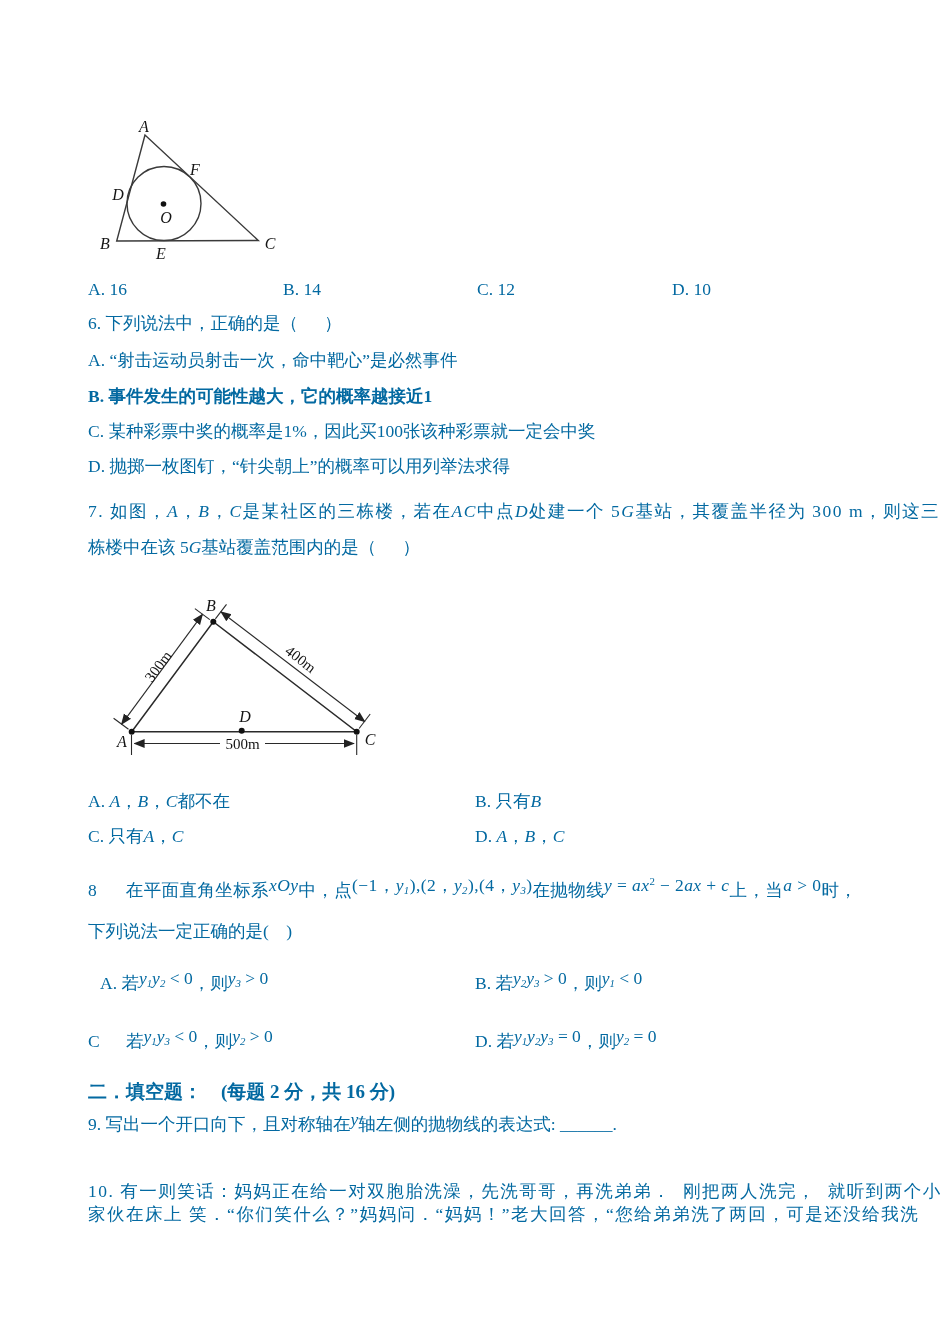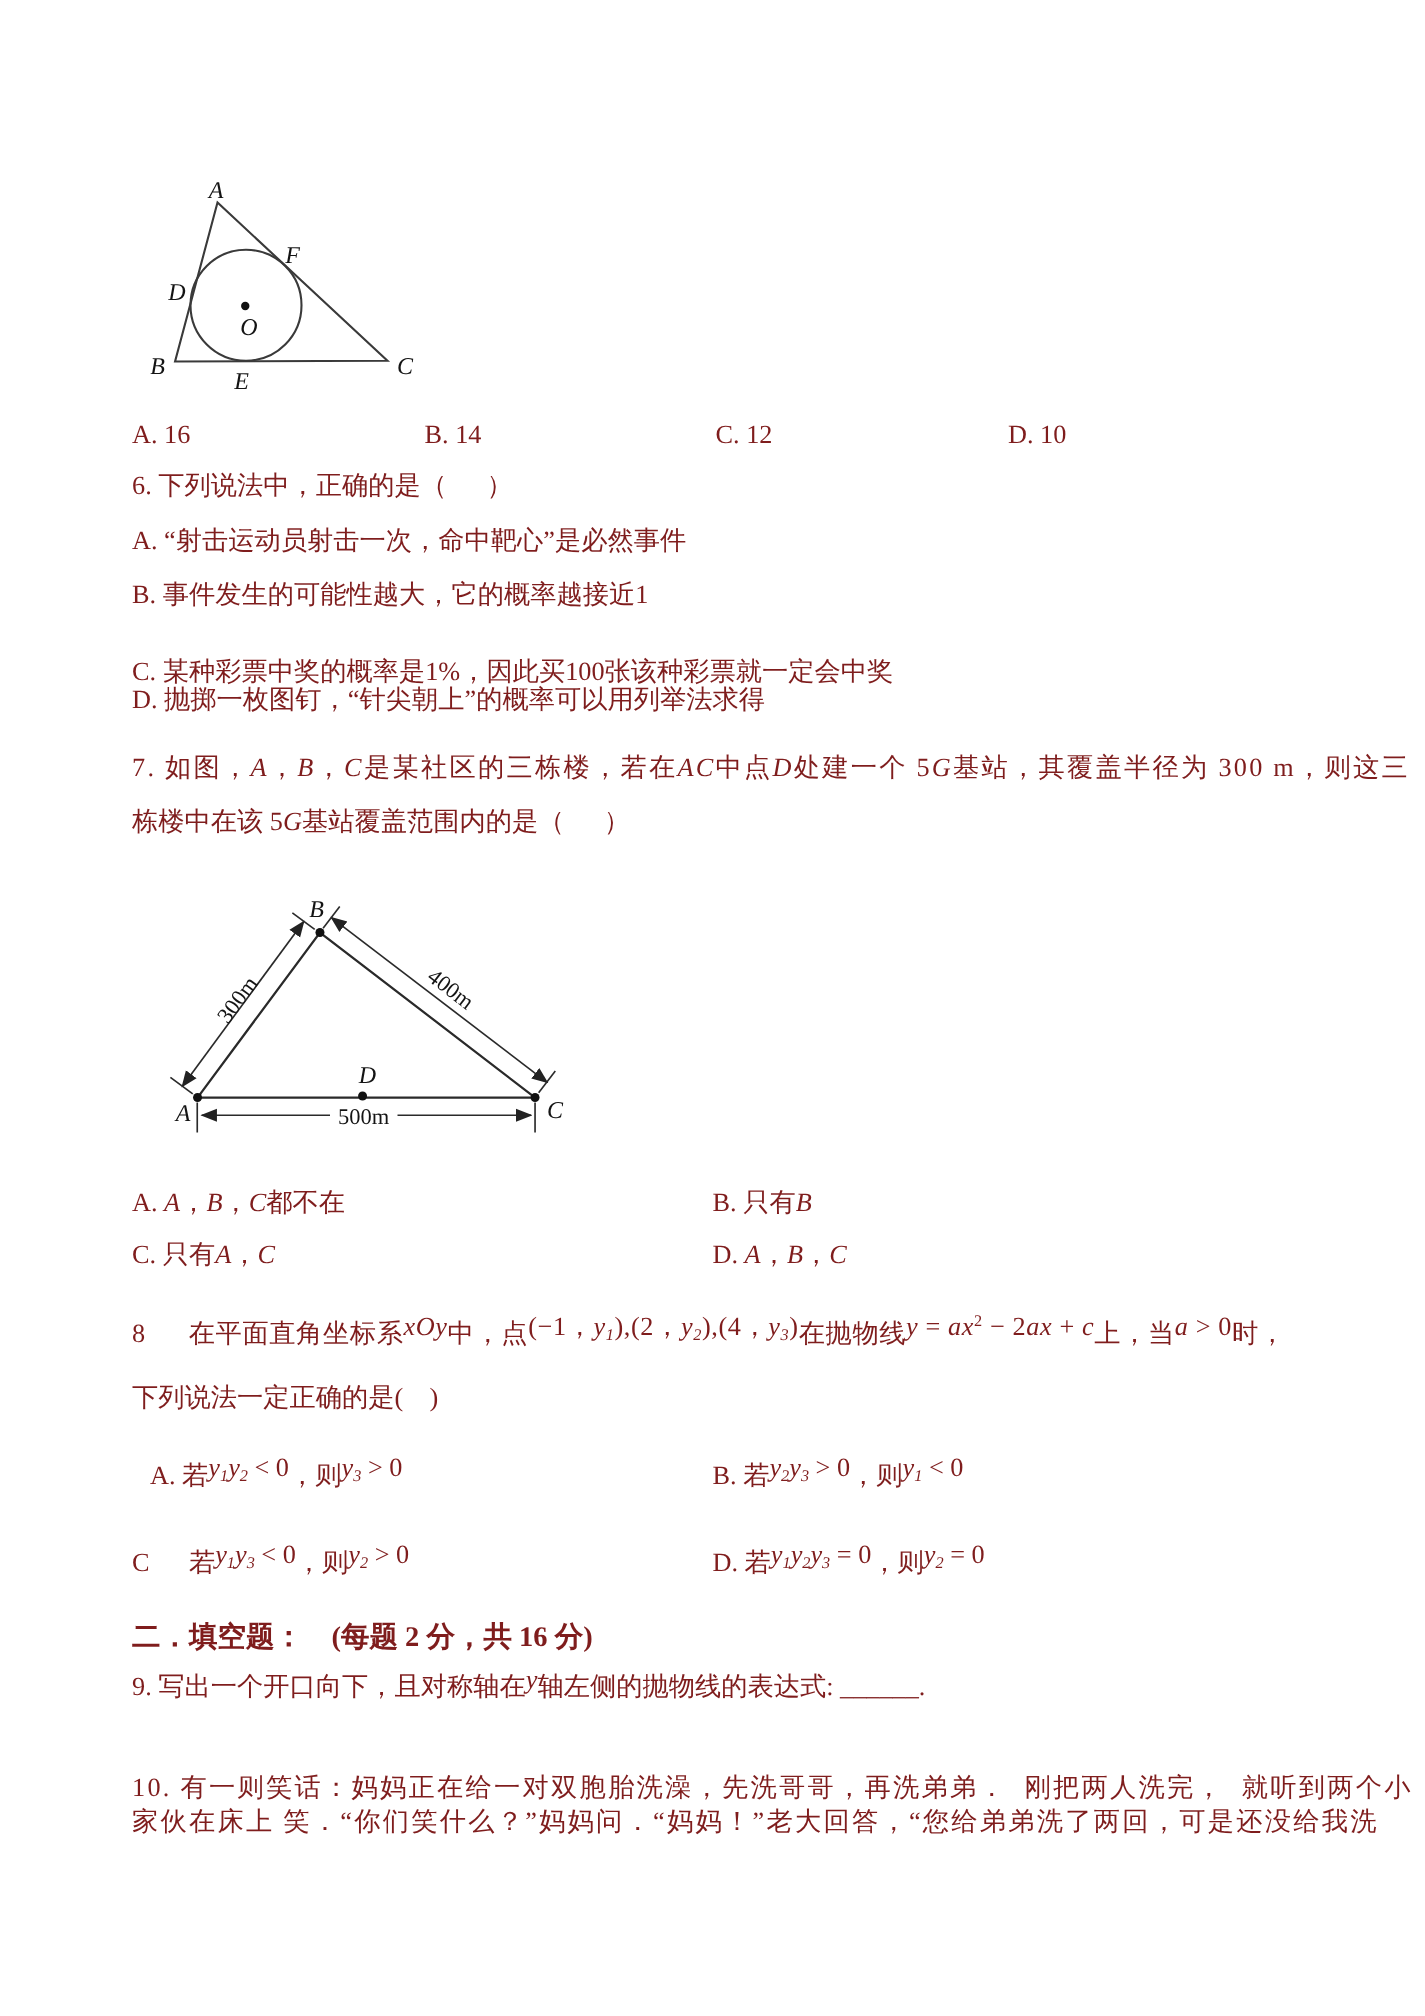"A. 16" .line { color: #7f1d1d -> #0369a1 }
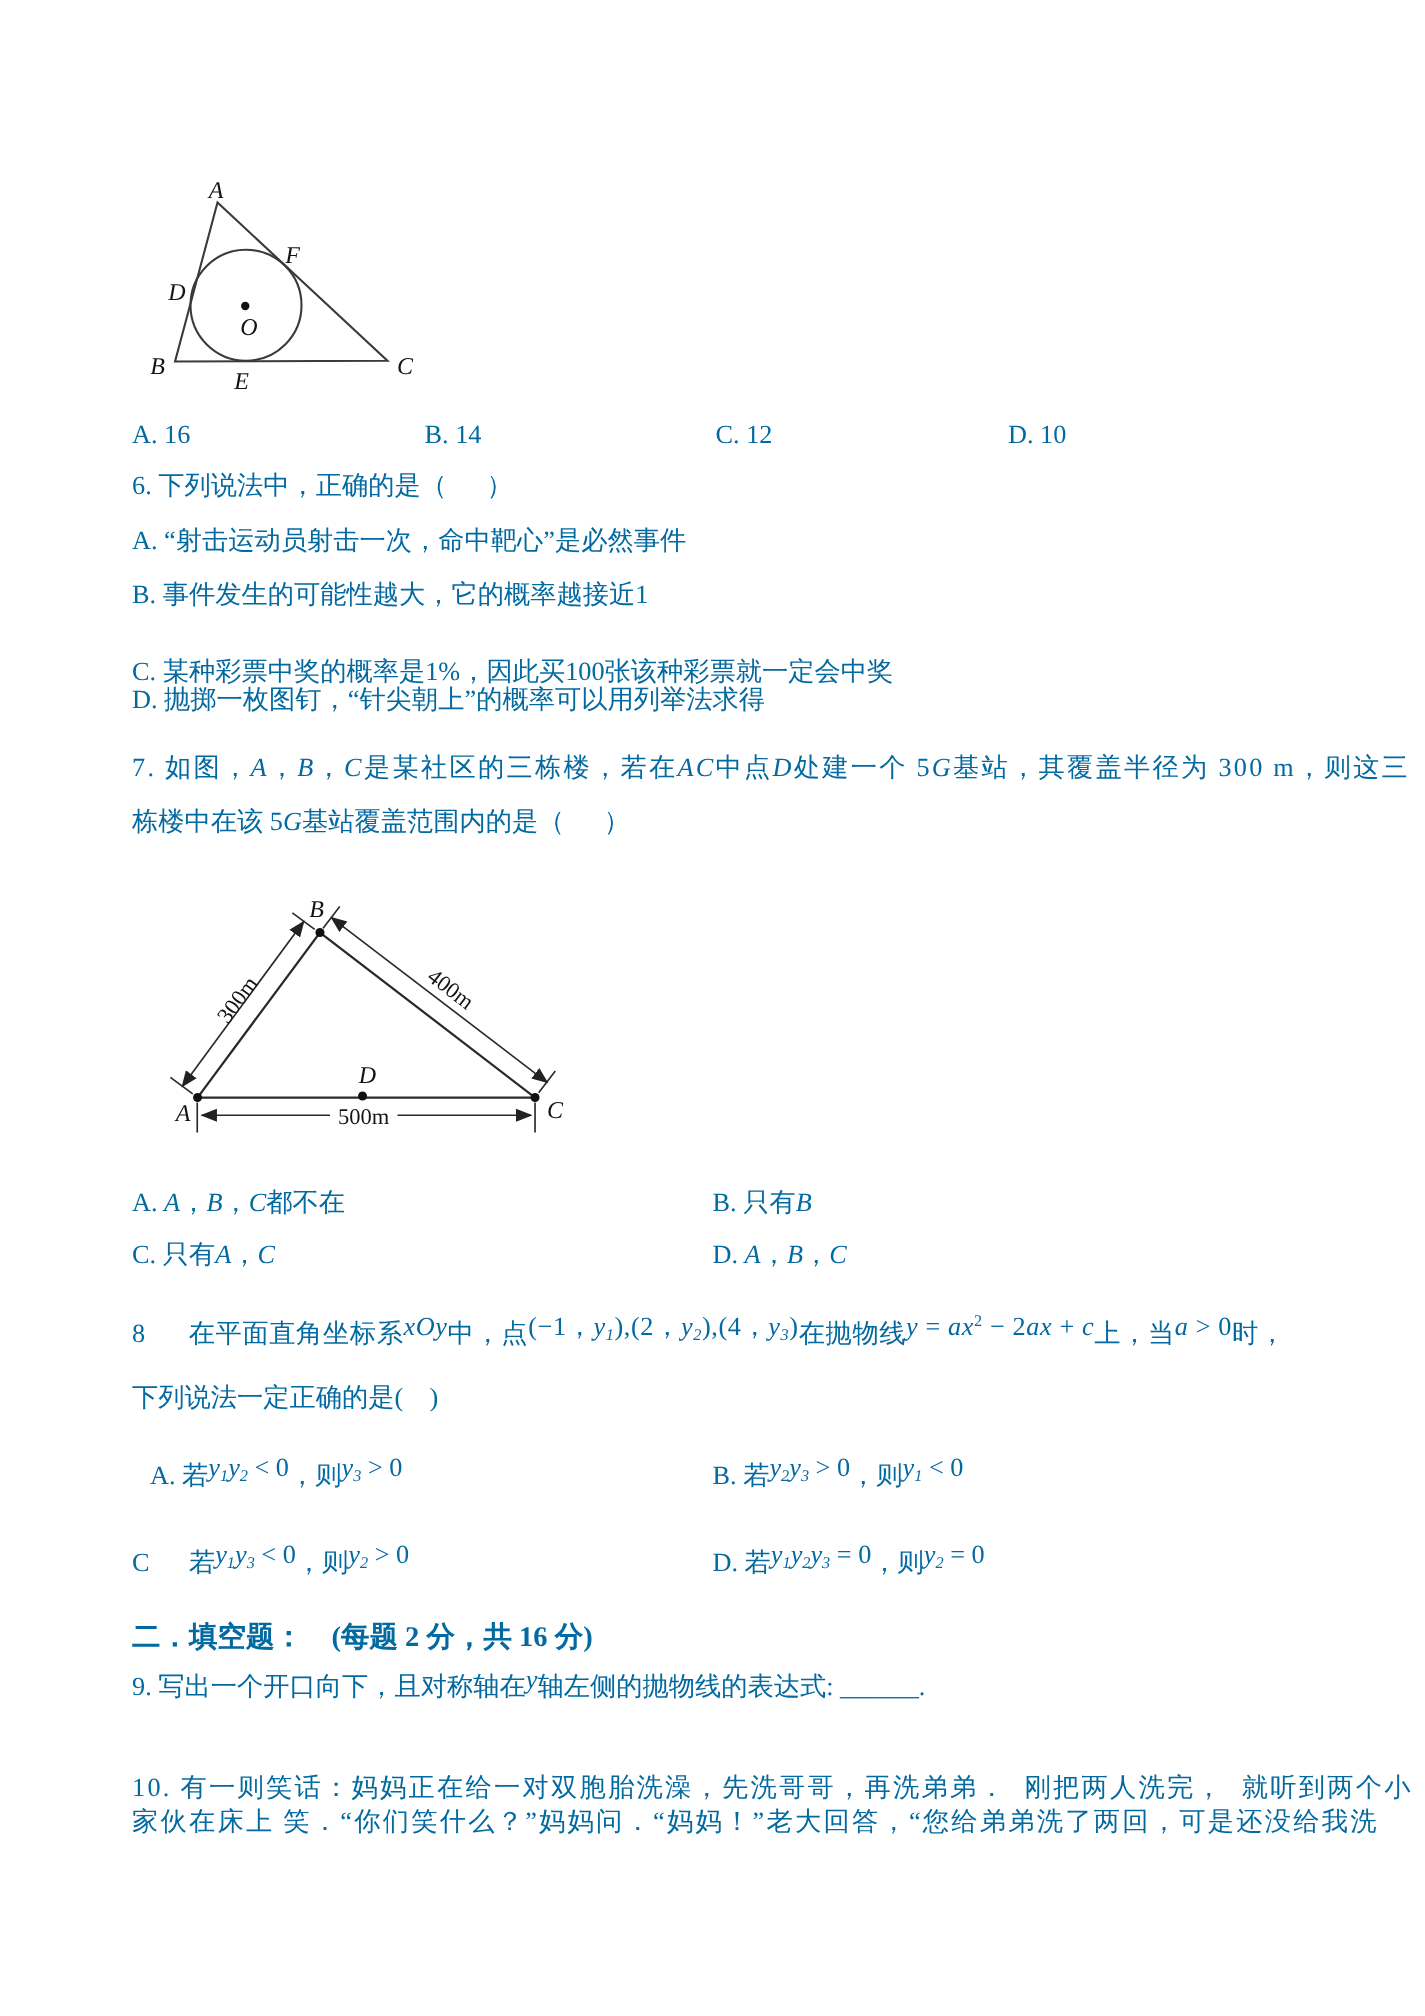"B. 事件发生的可能性越大，它的概率越接近1" div.line { font-weight: none -> bold }
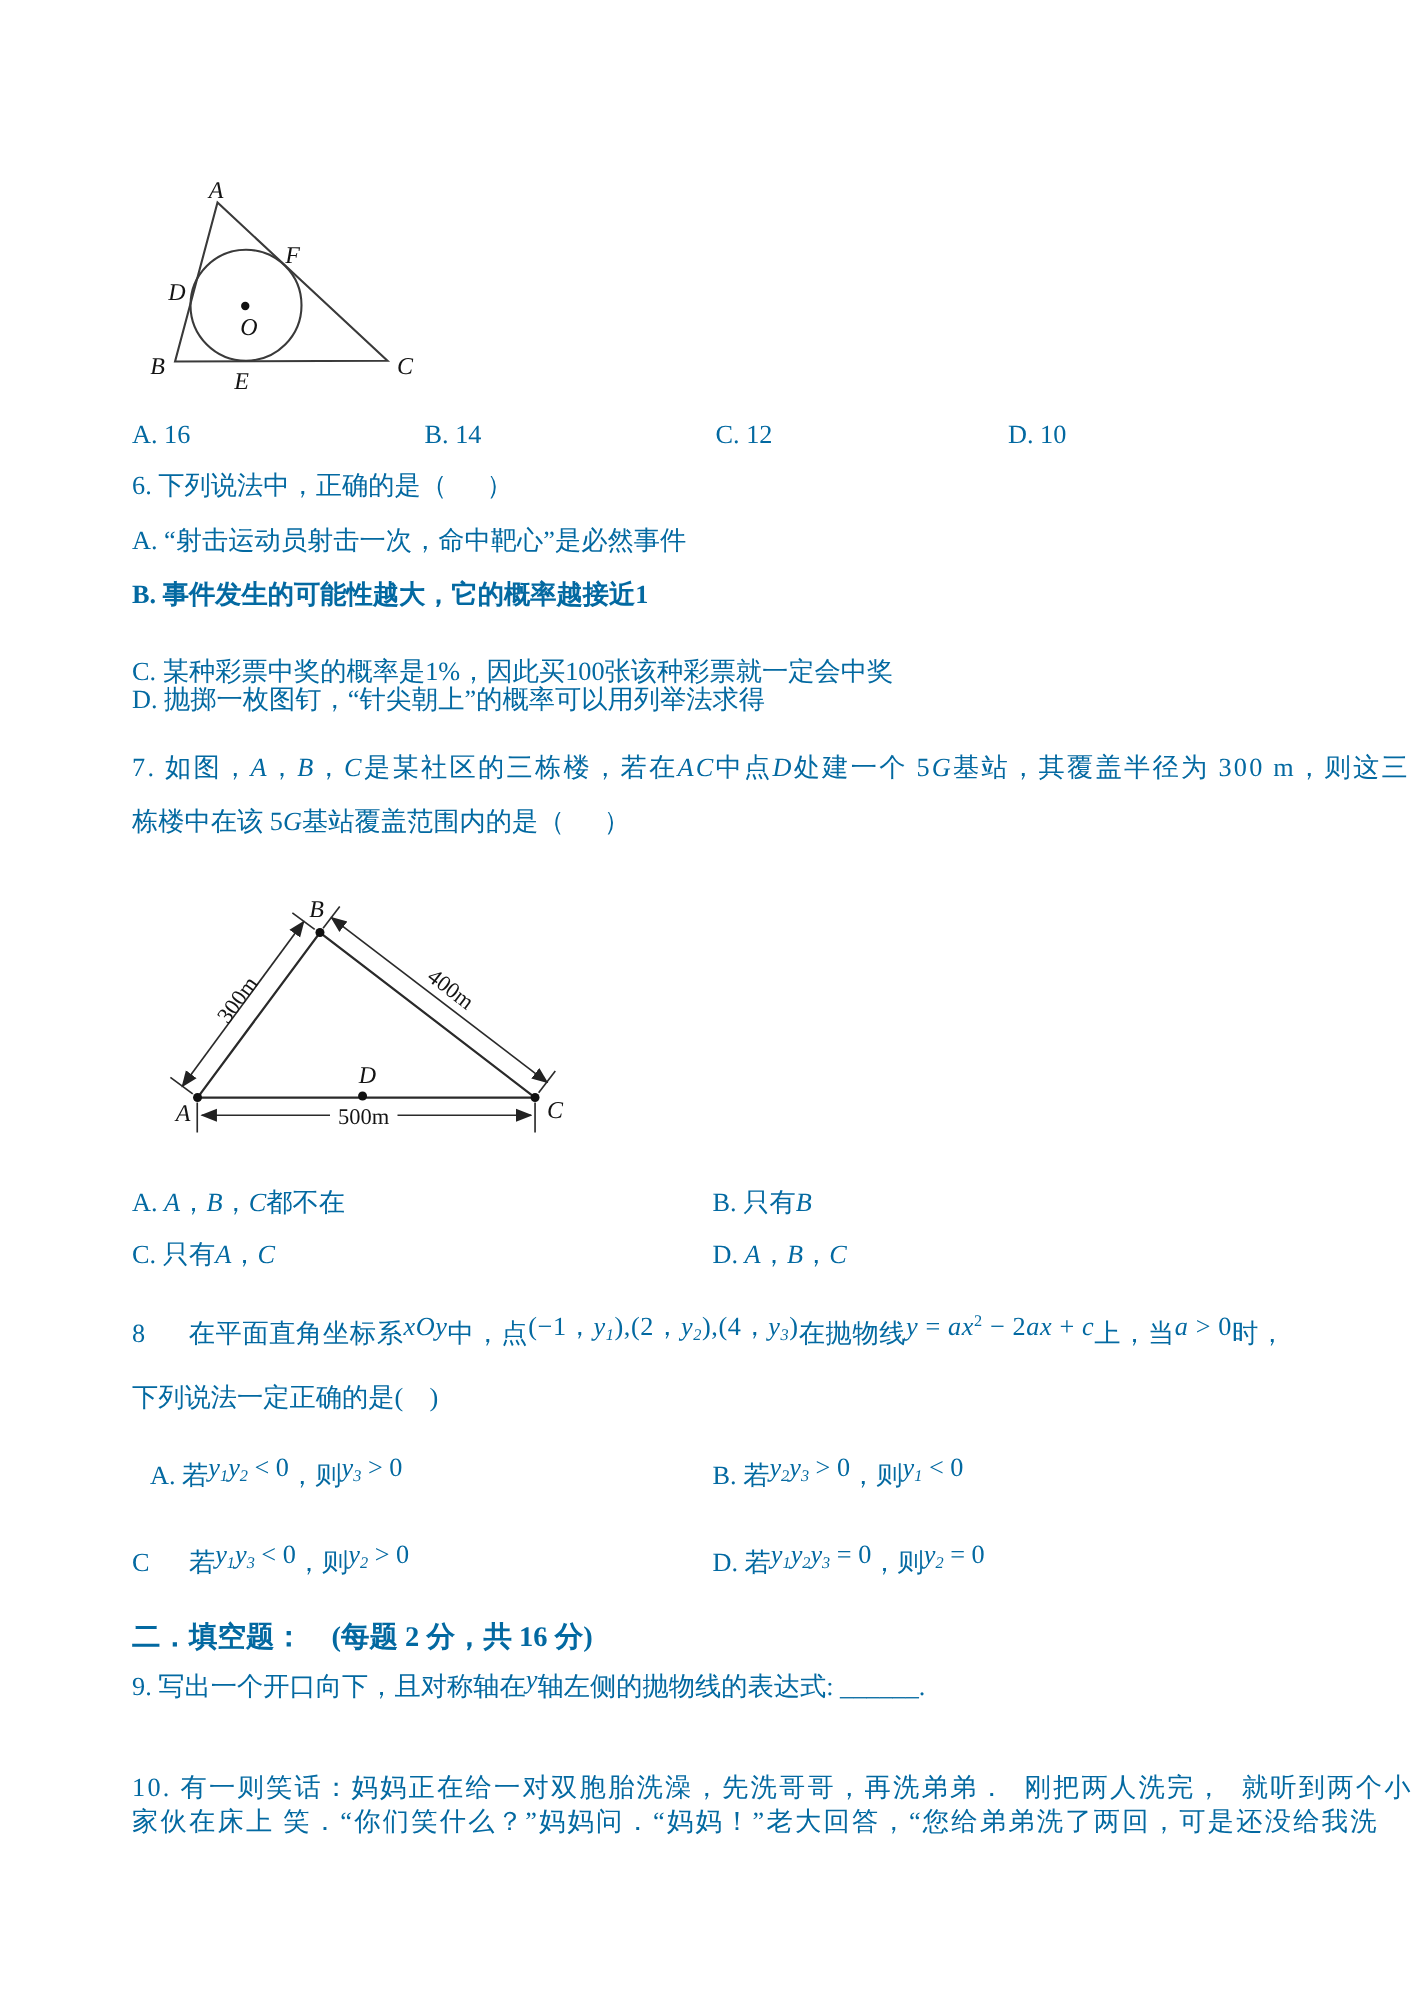"C. 某种彩票中奖的概率是1%，因此买100张该种彩票就一定会中奖" div.line { margin-top: 16px -> none }
